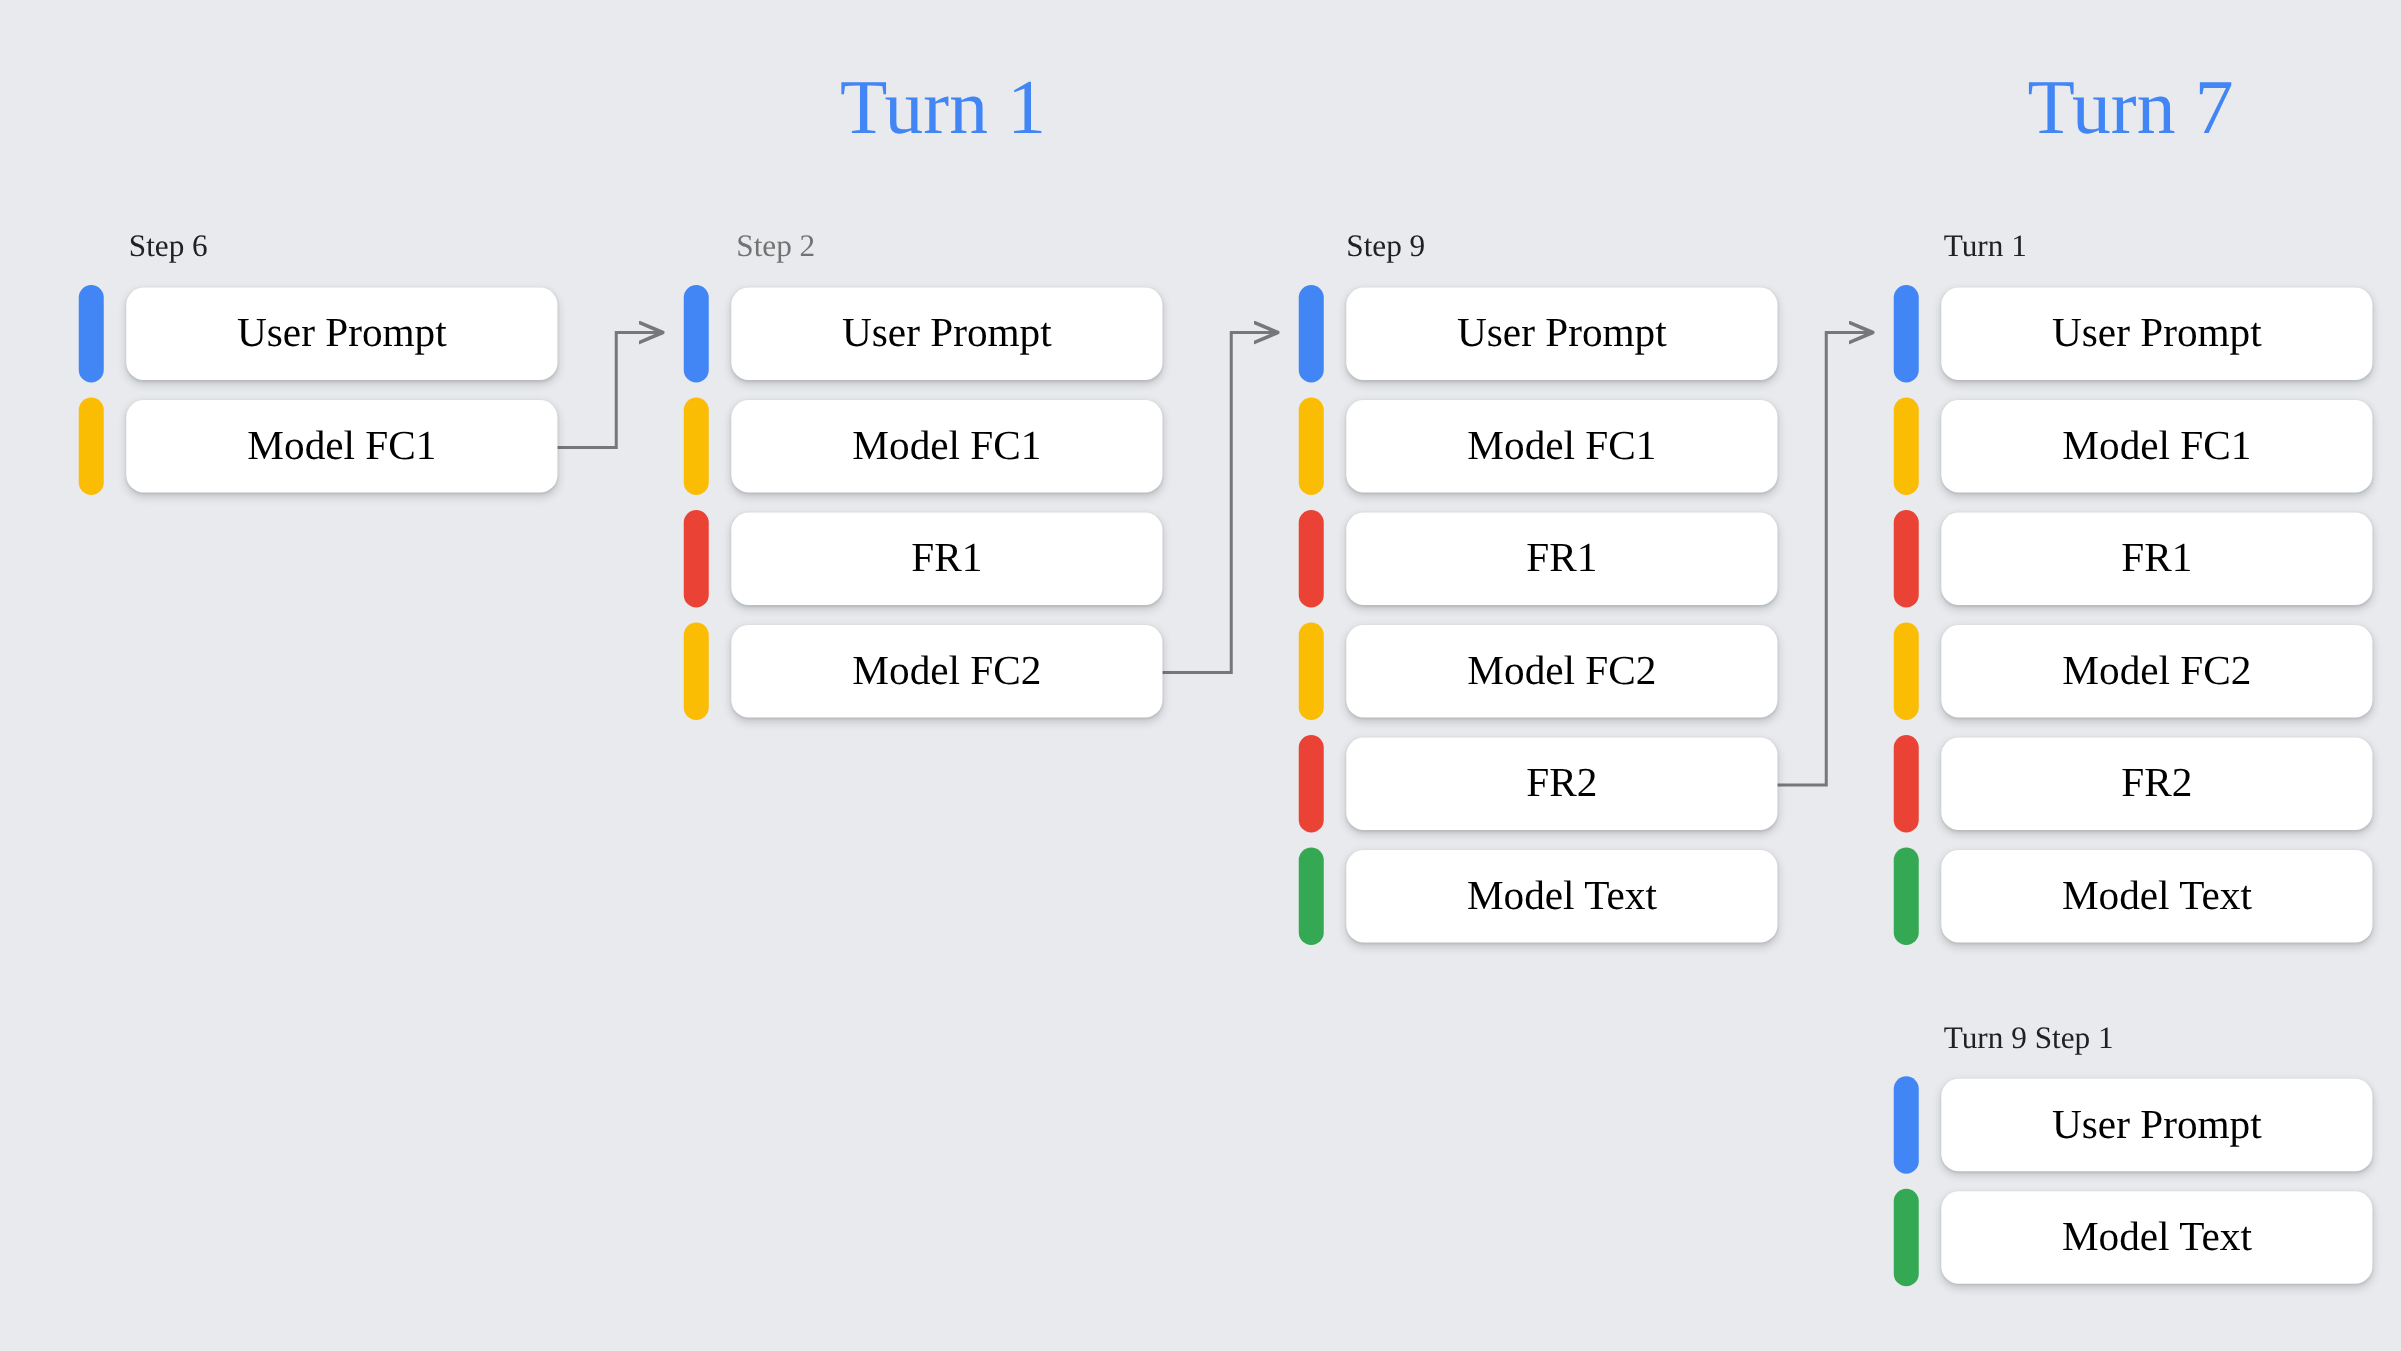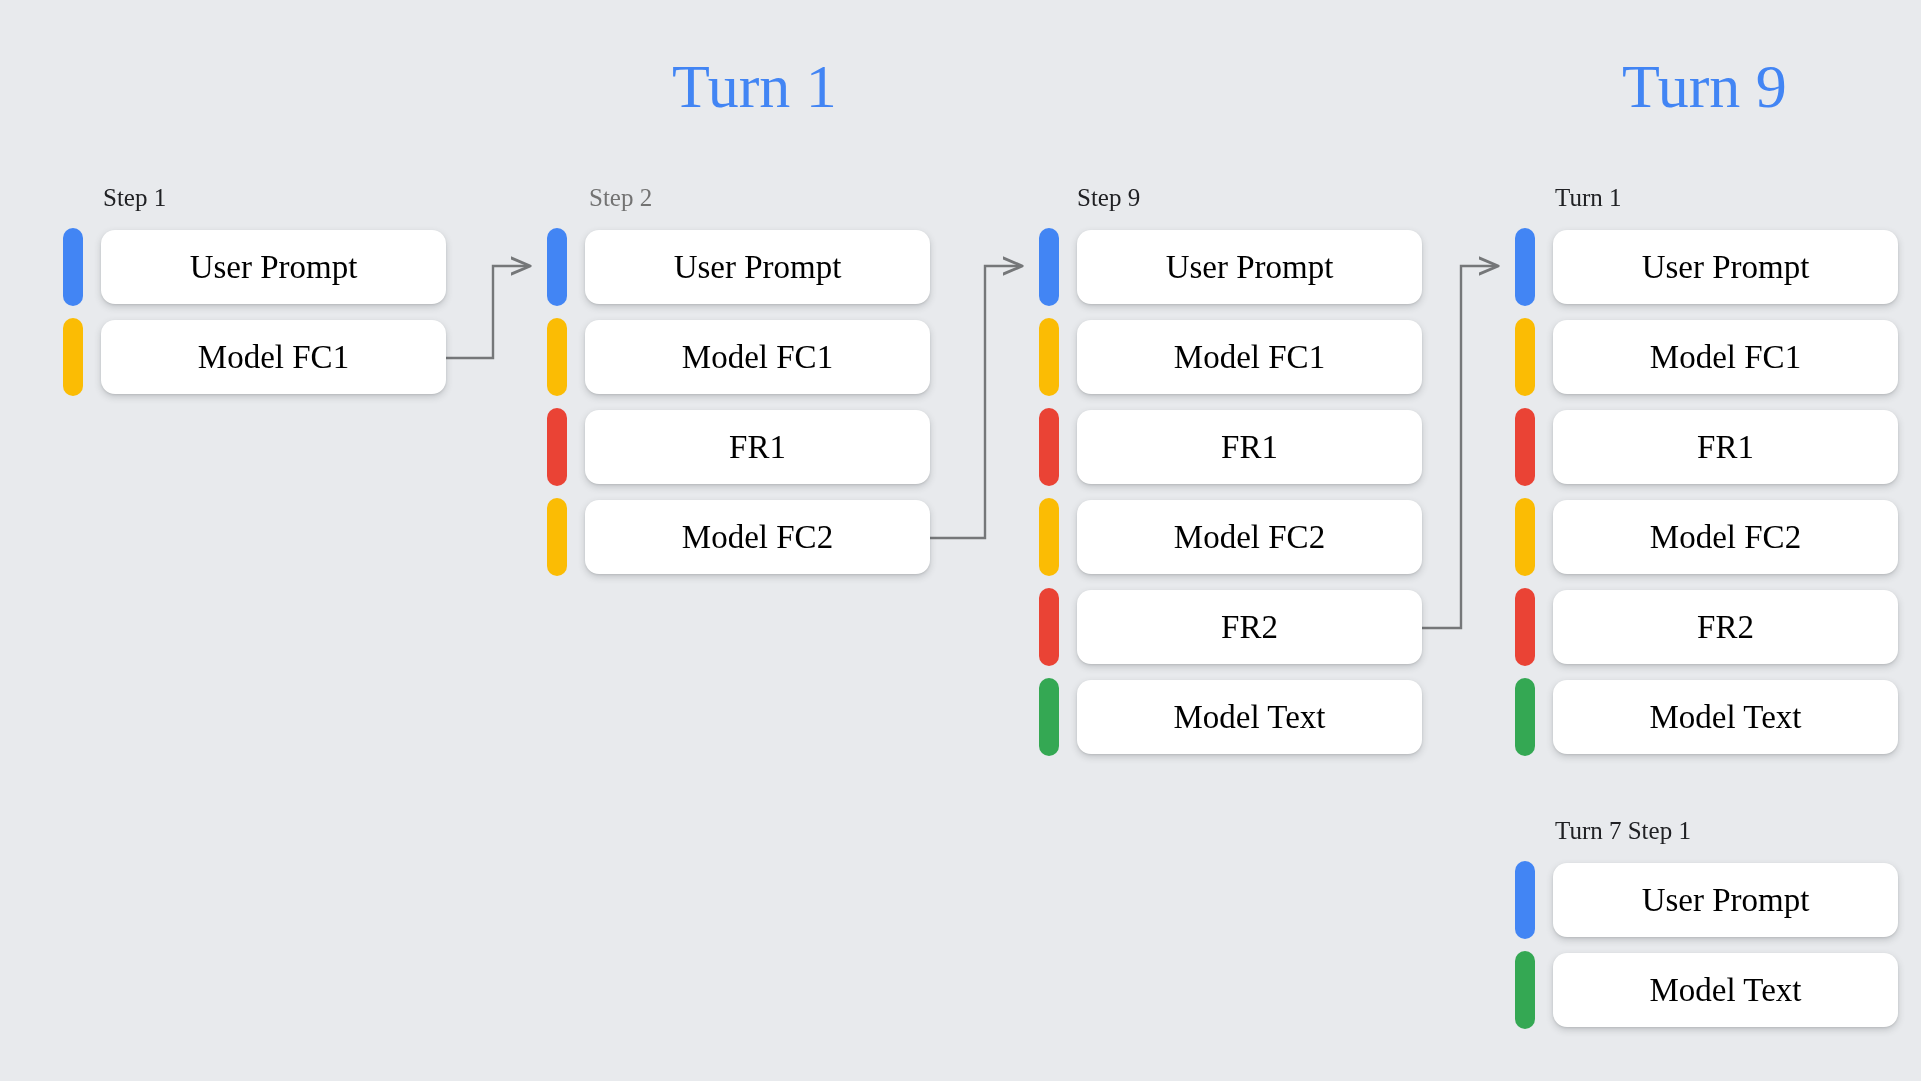"Turn 9" div.turn-title { text: 9 -> 7 }
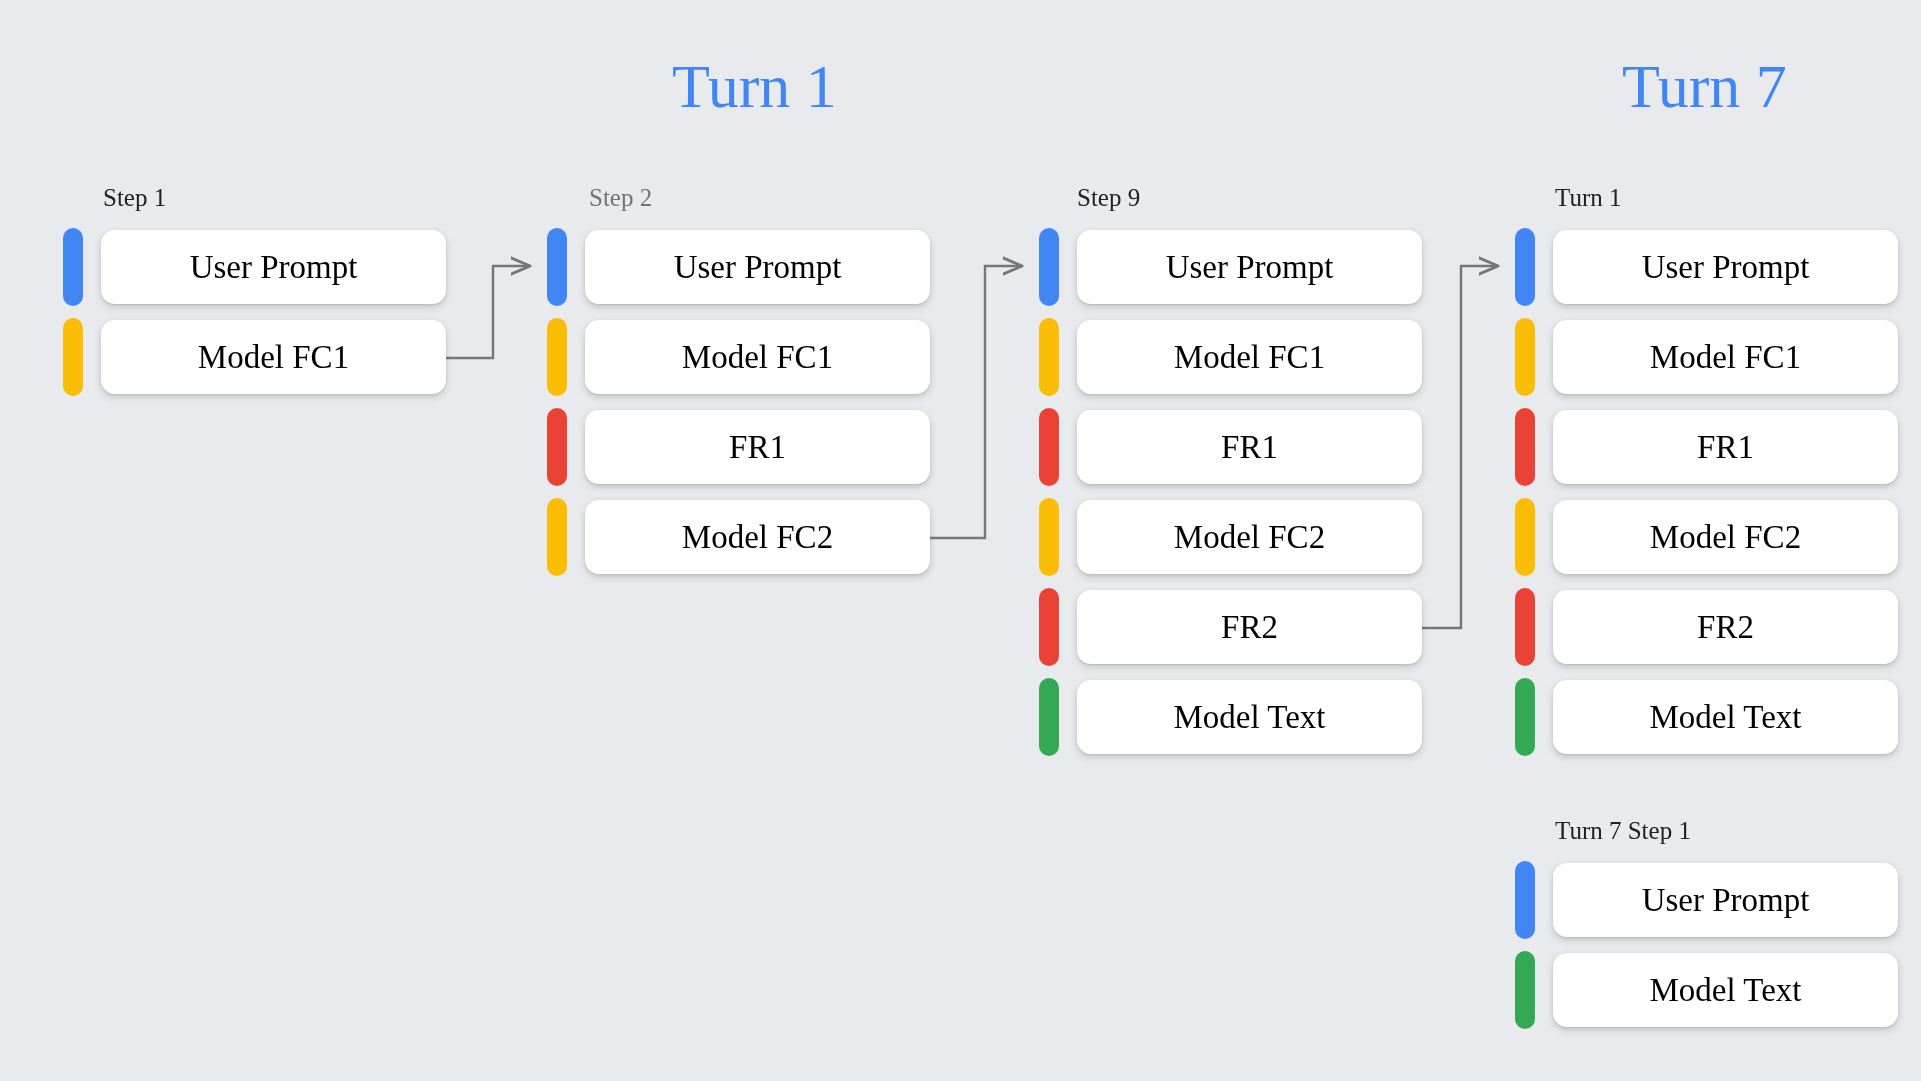"Step 1" div.col-label { text: 1 -> 6 }
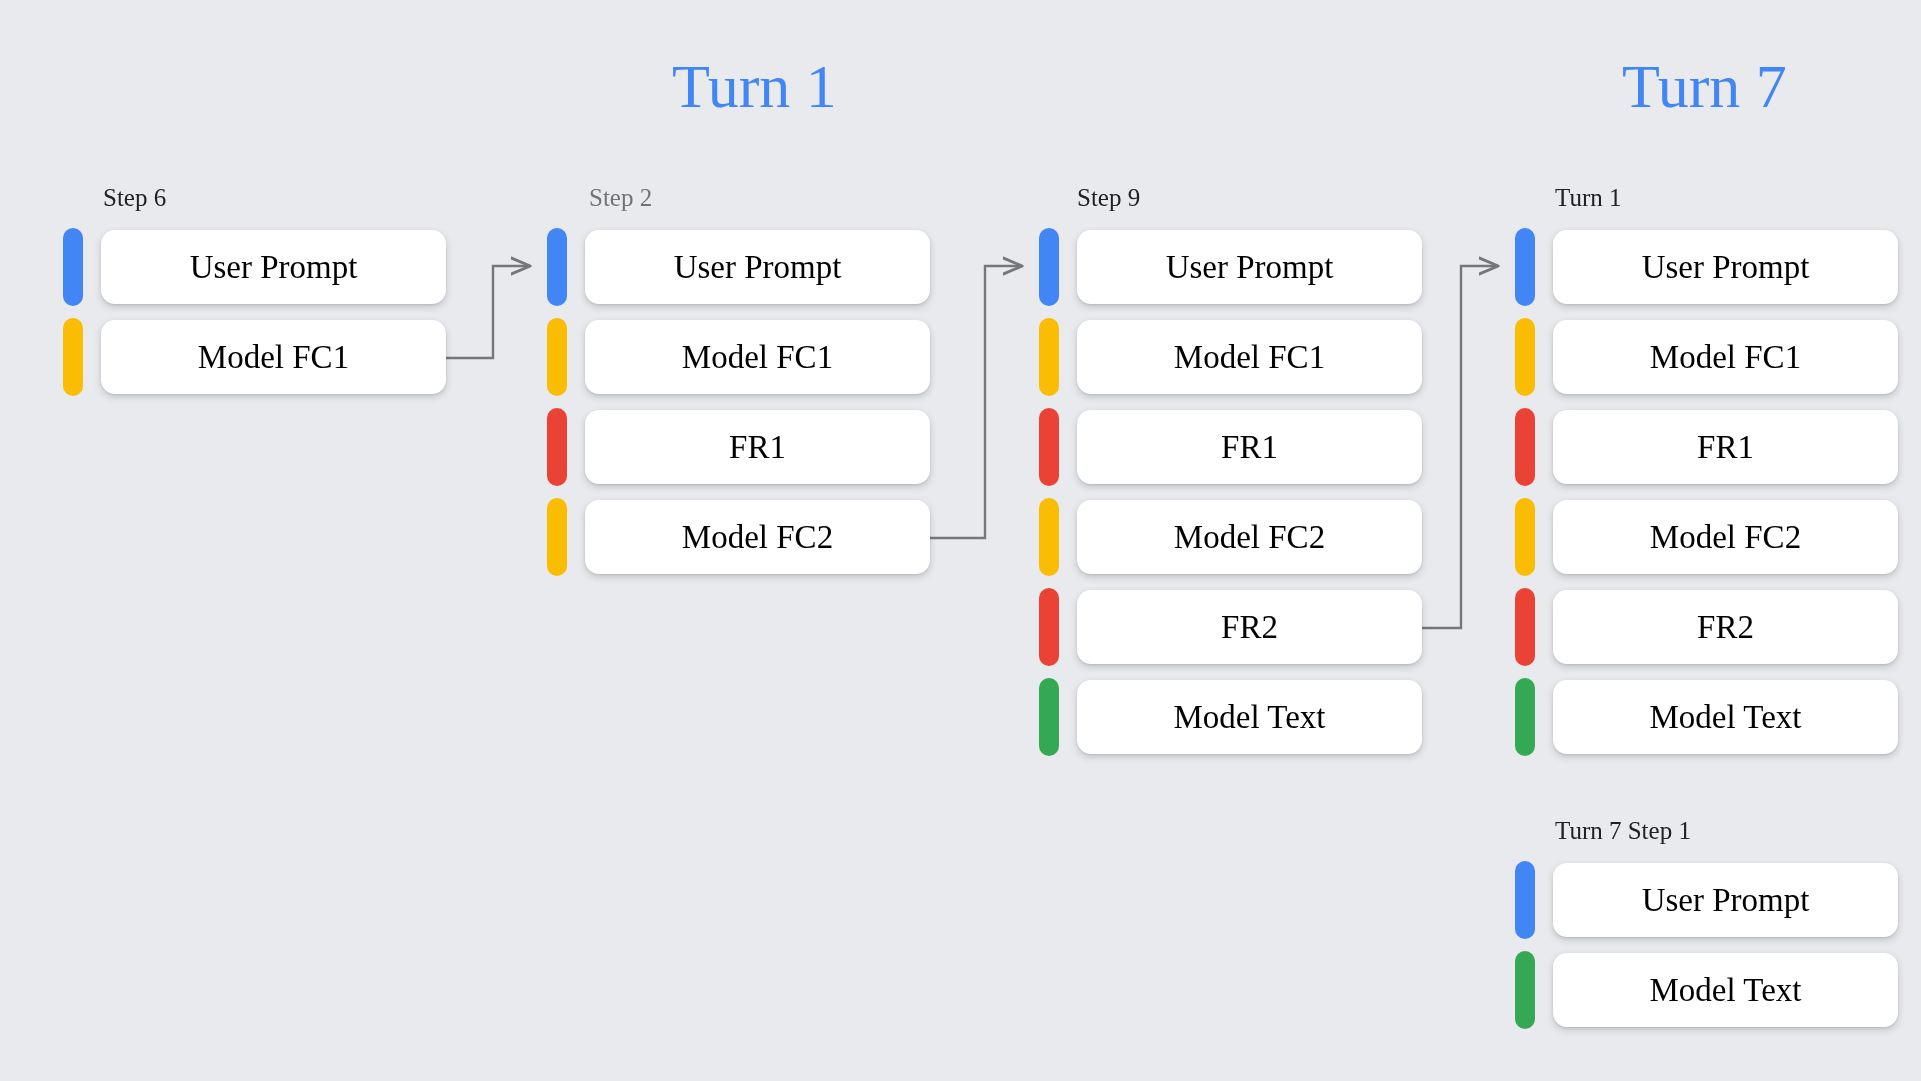"Turn 7 Step 1" div.col-label { text: 7 -> 9 }
